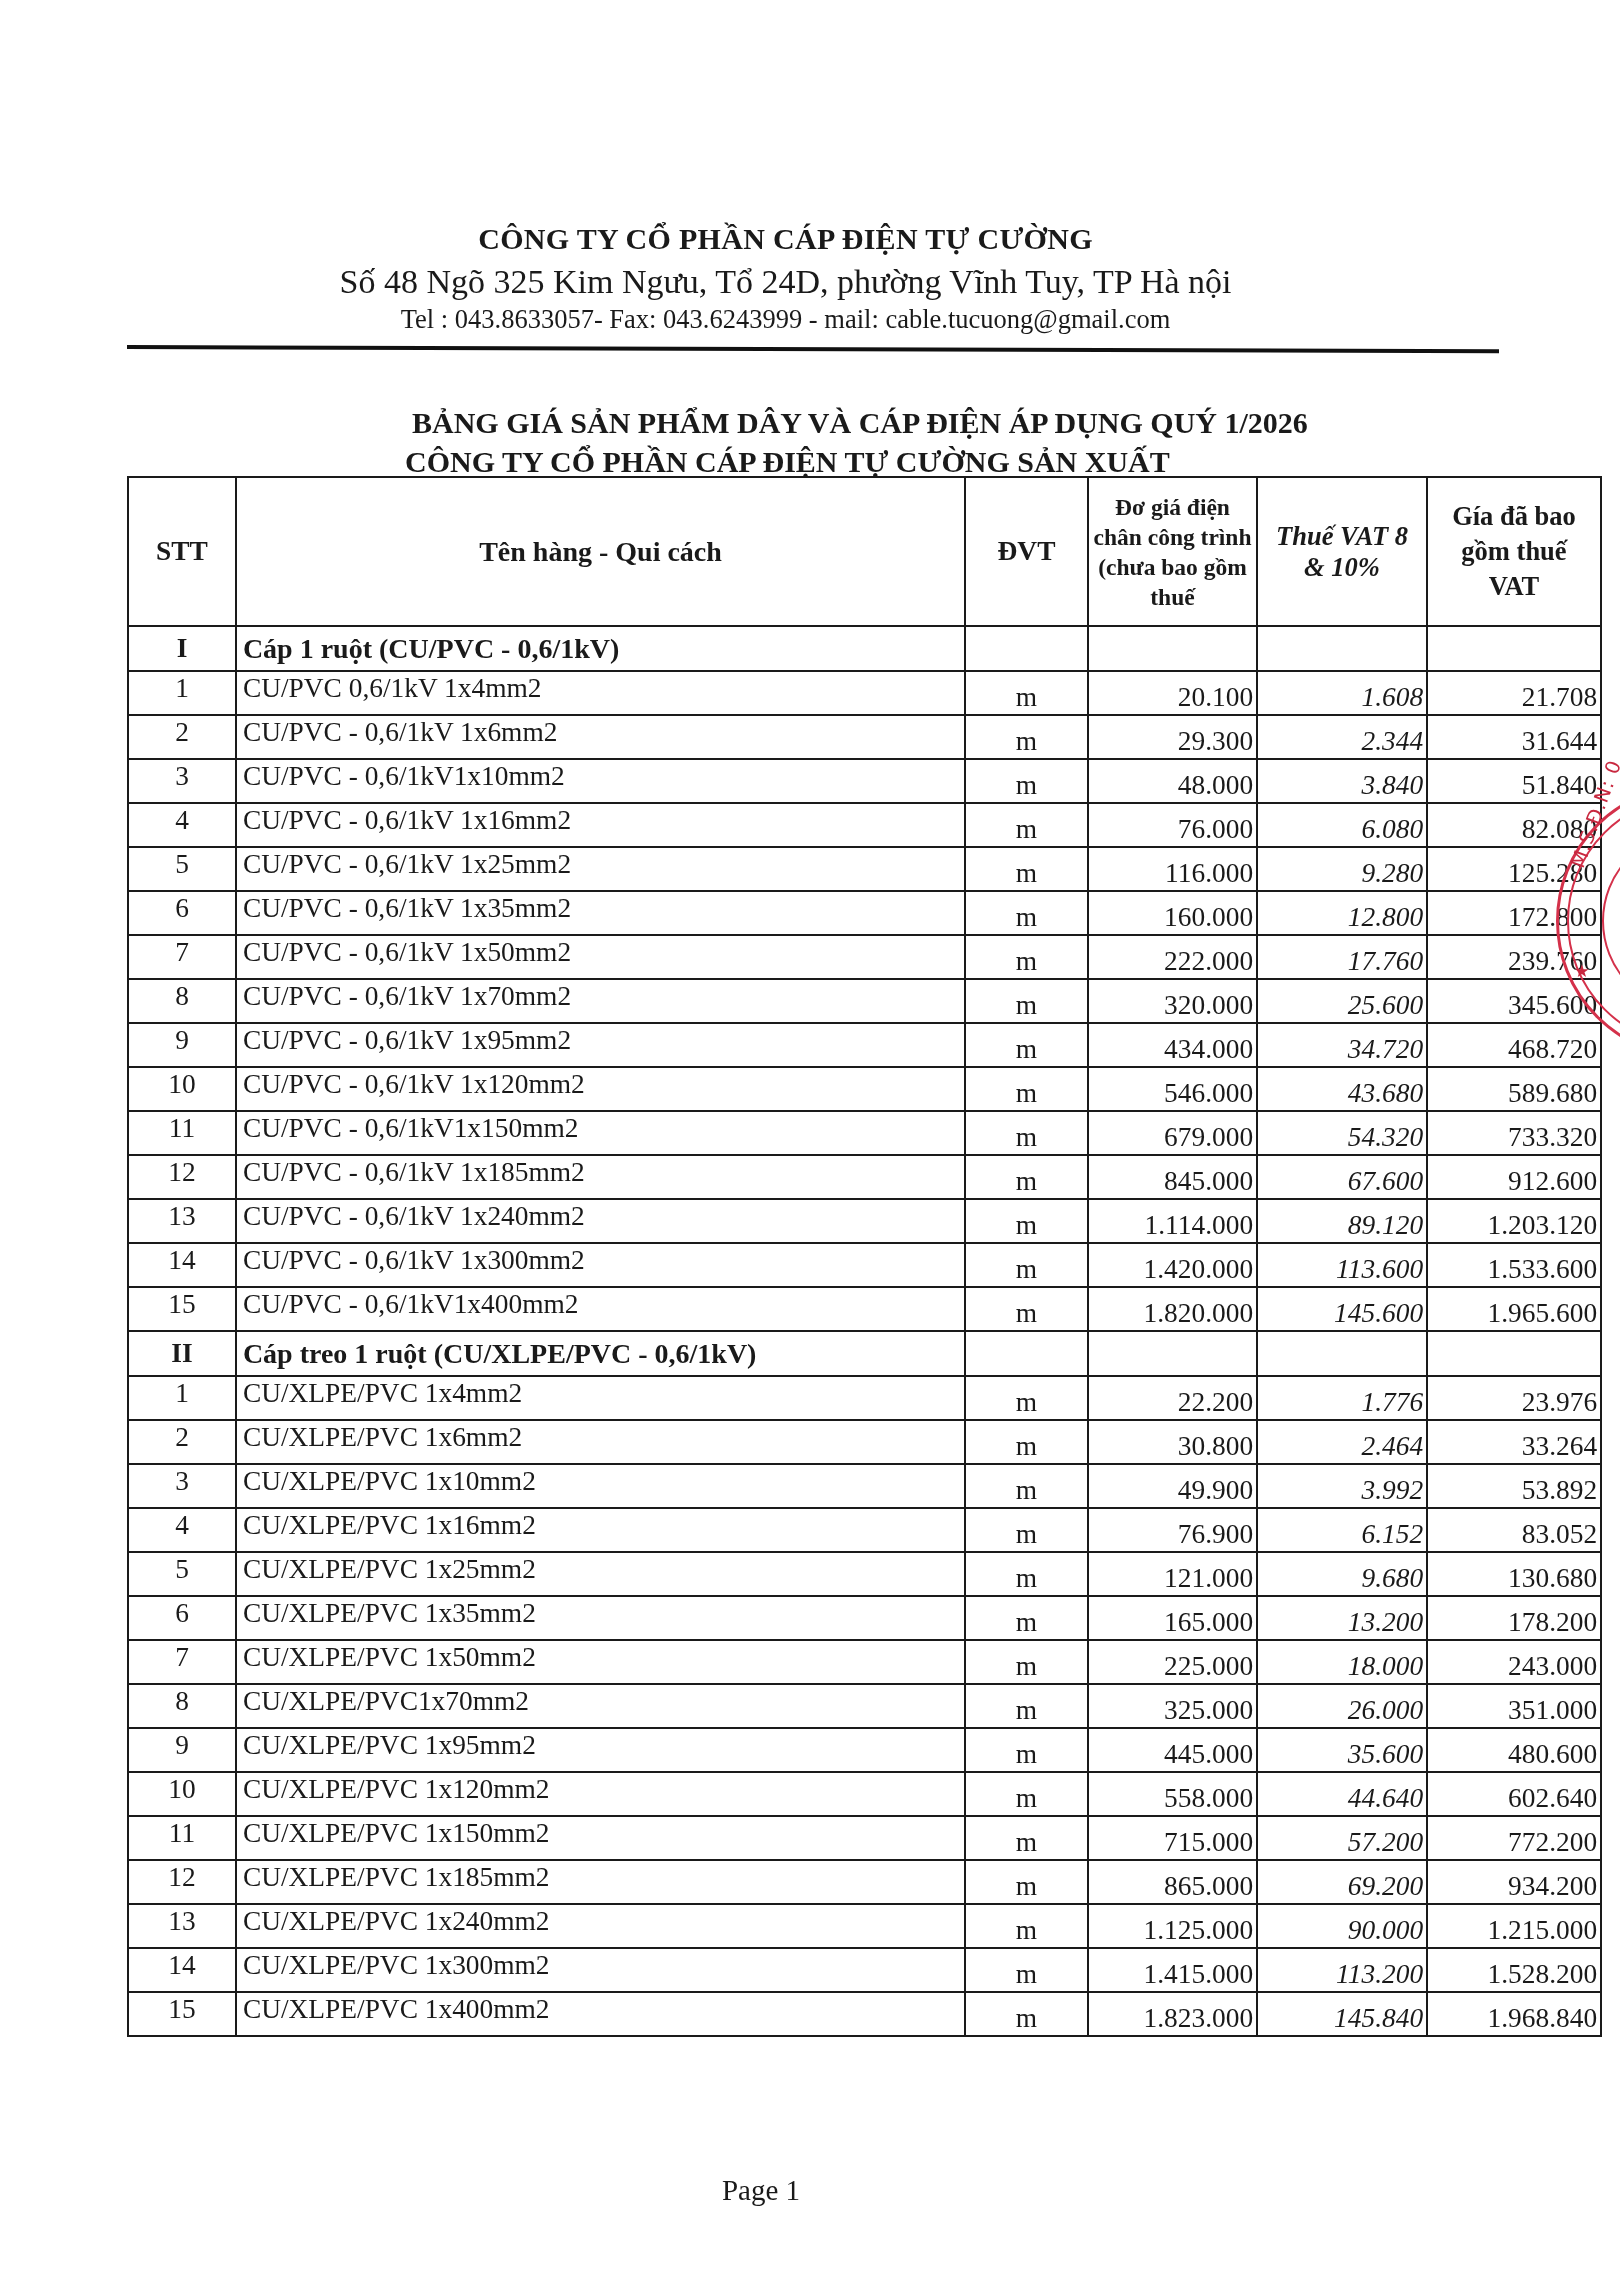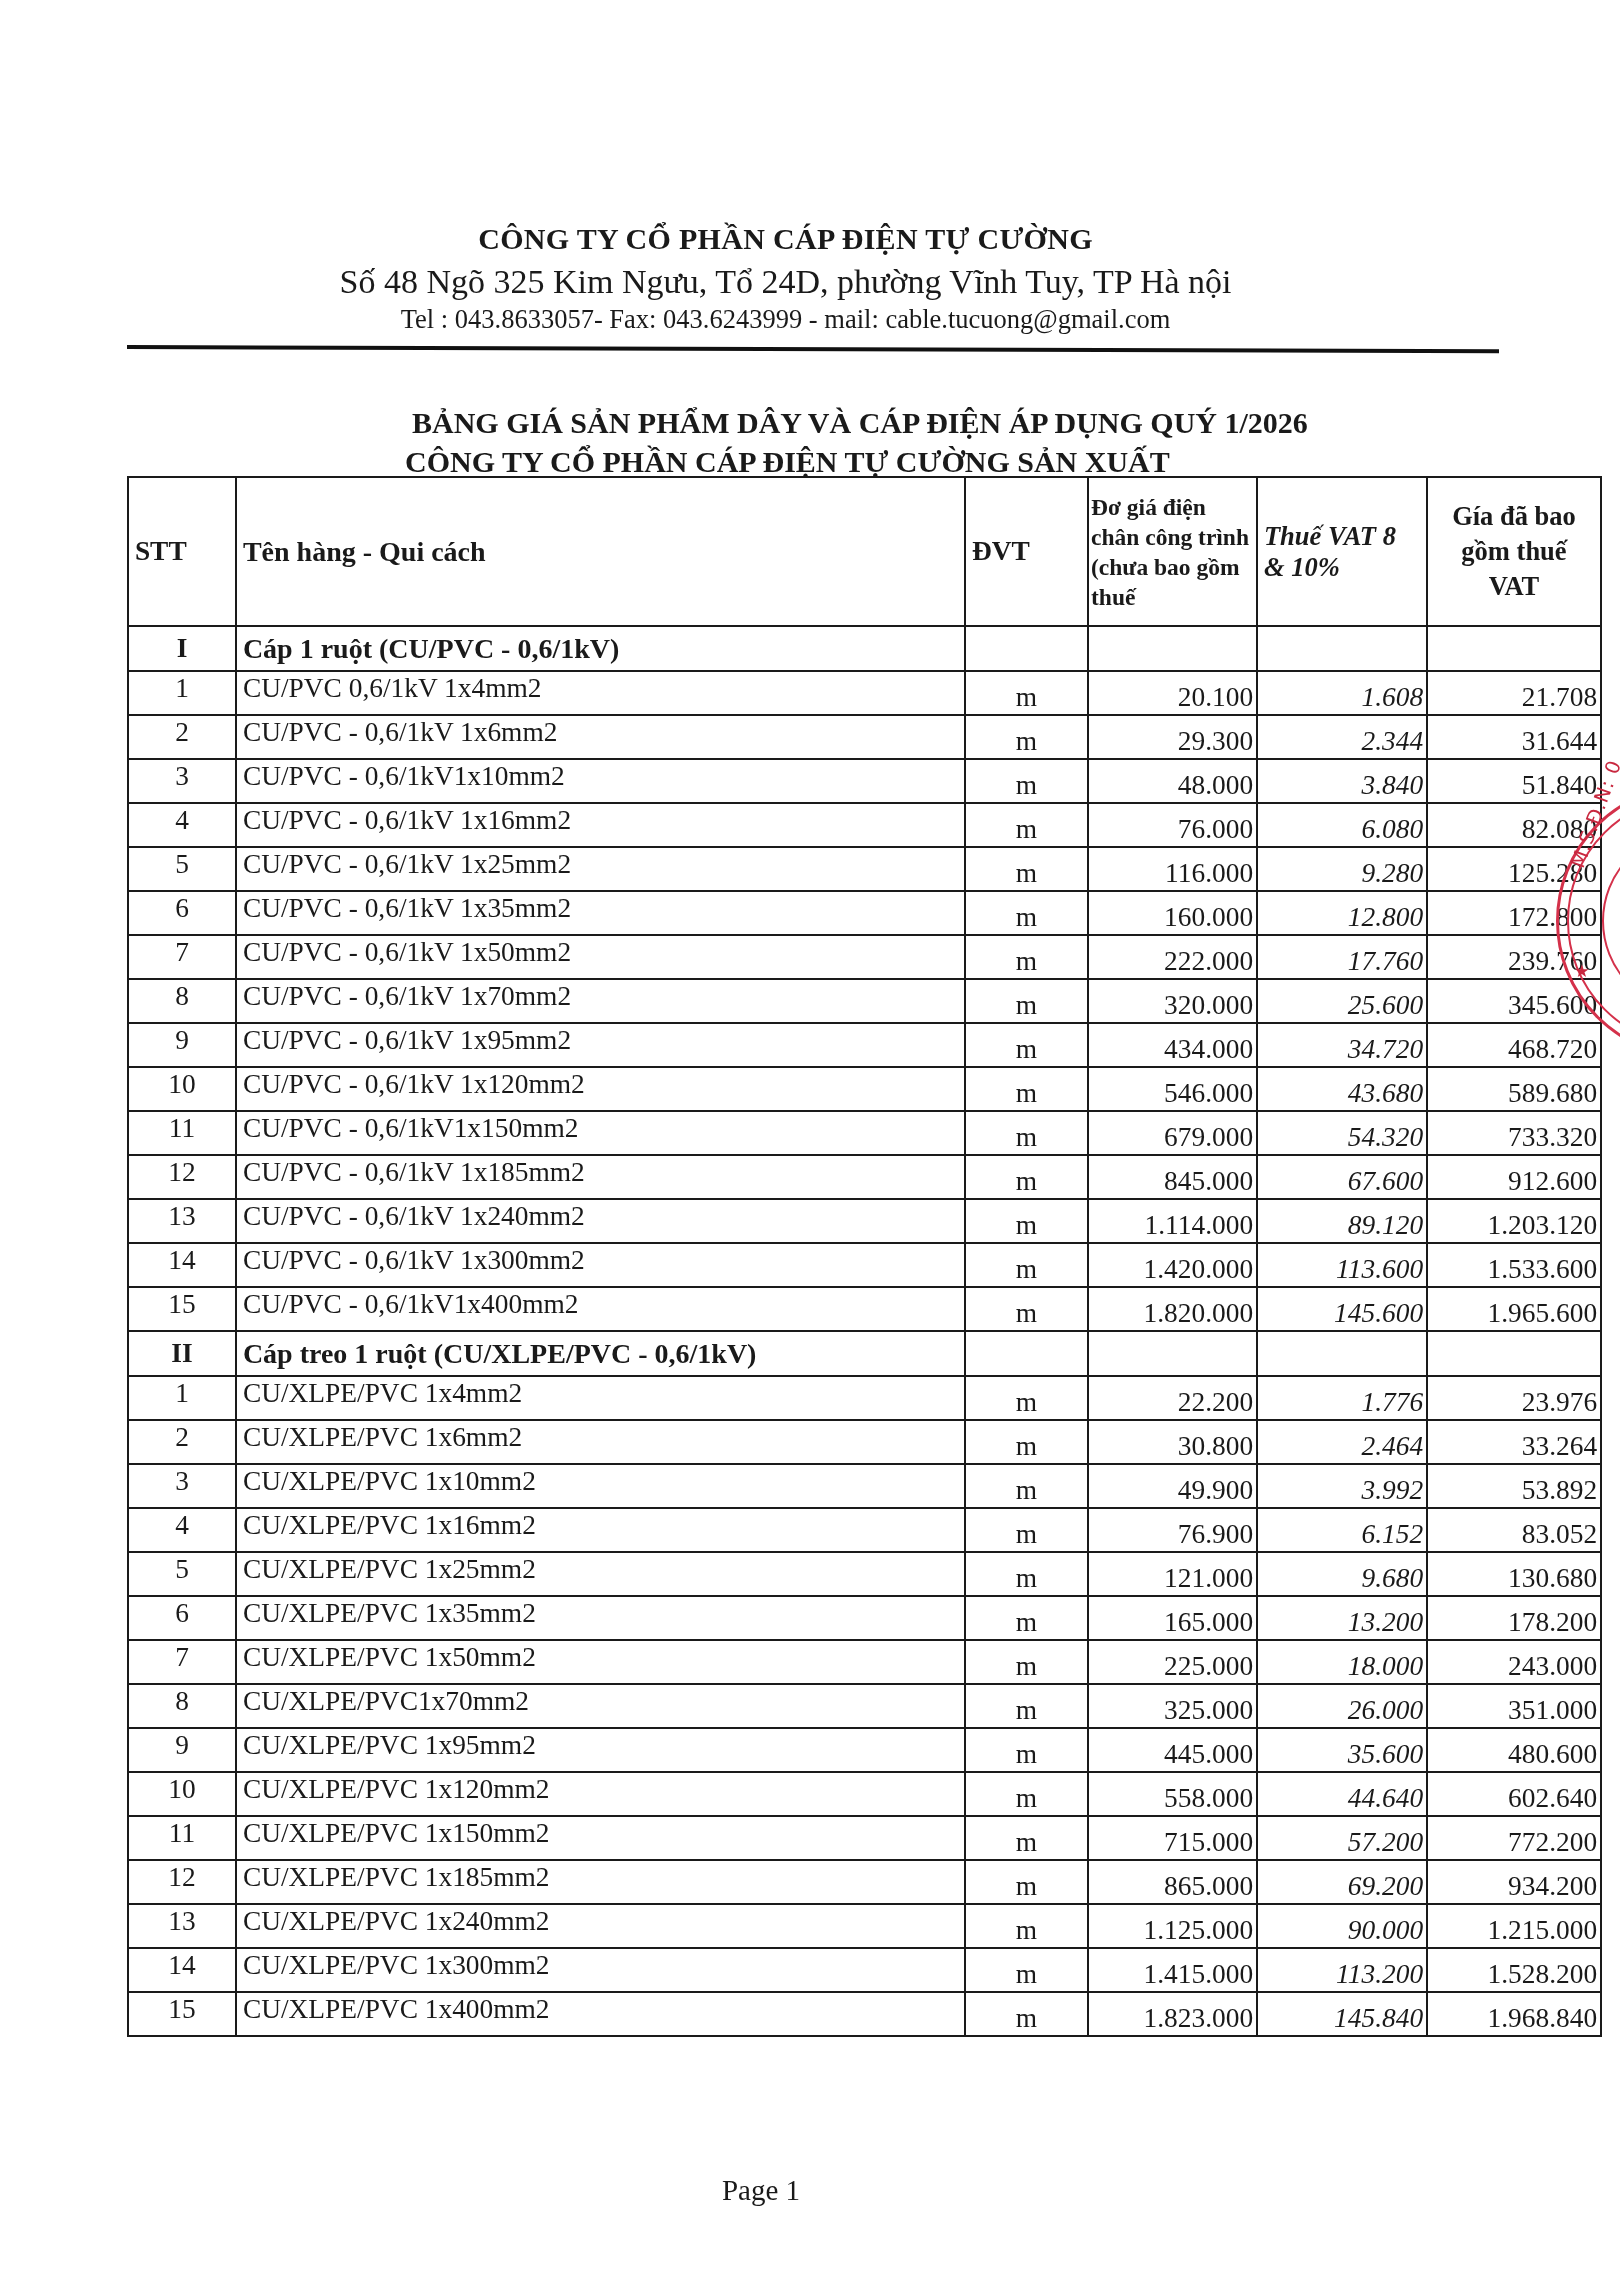"Đơ giá điện chân công" table.price-table thead th { text-align: left -> center }
